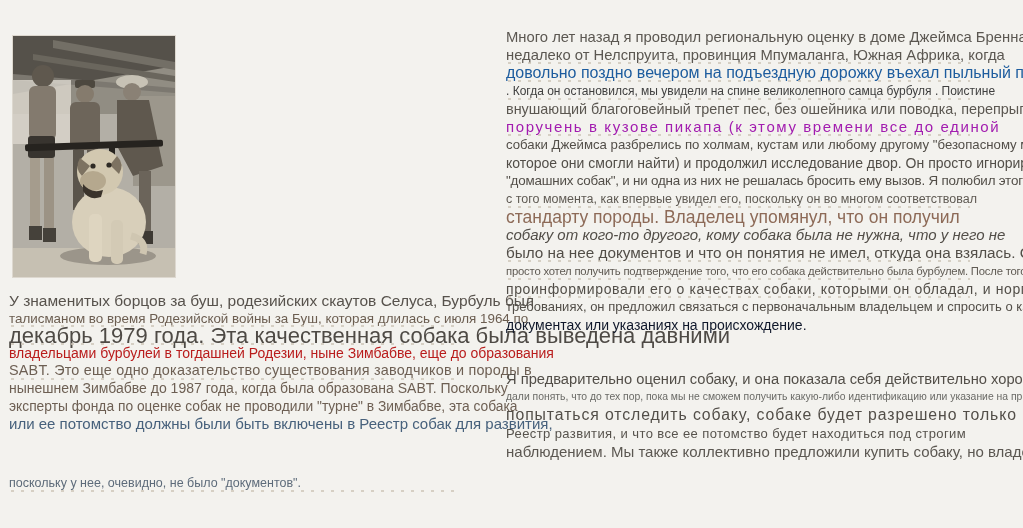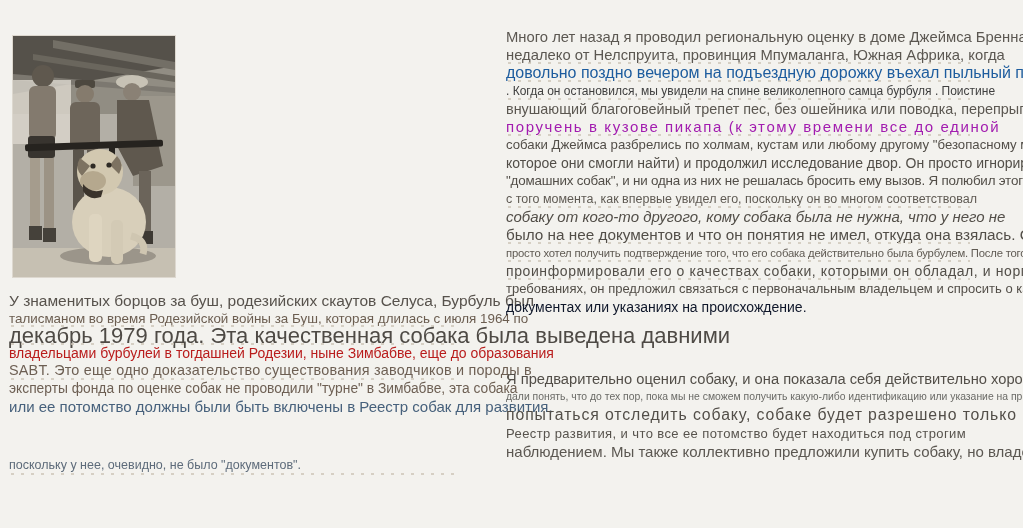"стандарту породы. Владелец упомянул, что" div.ln { html: none -> <div>стандарту породы. Владелец упомянул, что он получил</div> }
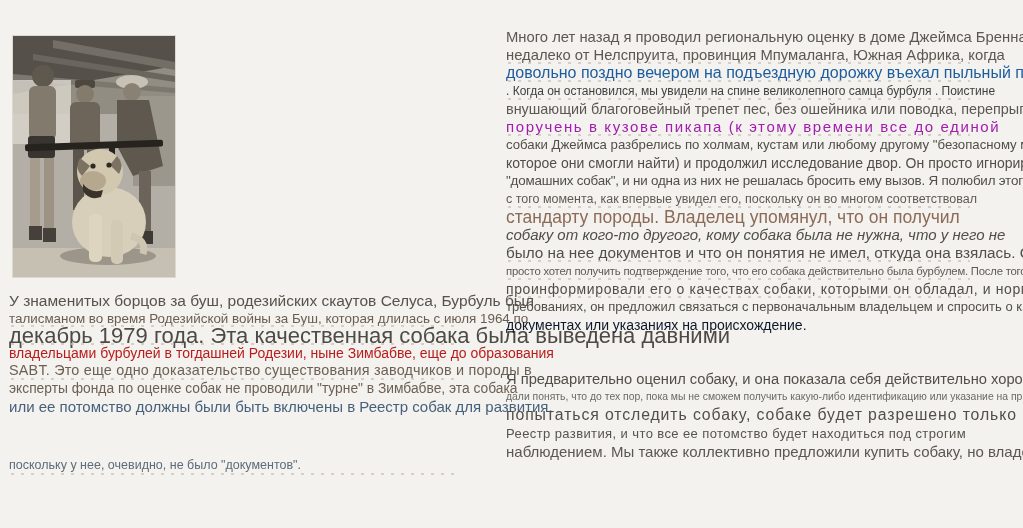"нынешнем Зимбабве до 1987 года," div.ln { html: none -> <div>нынешнем Зимбабве до 1987 года, когда была образована SABT. Поскольку</div> }
